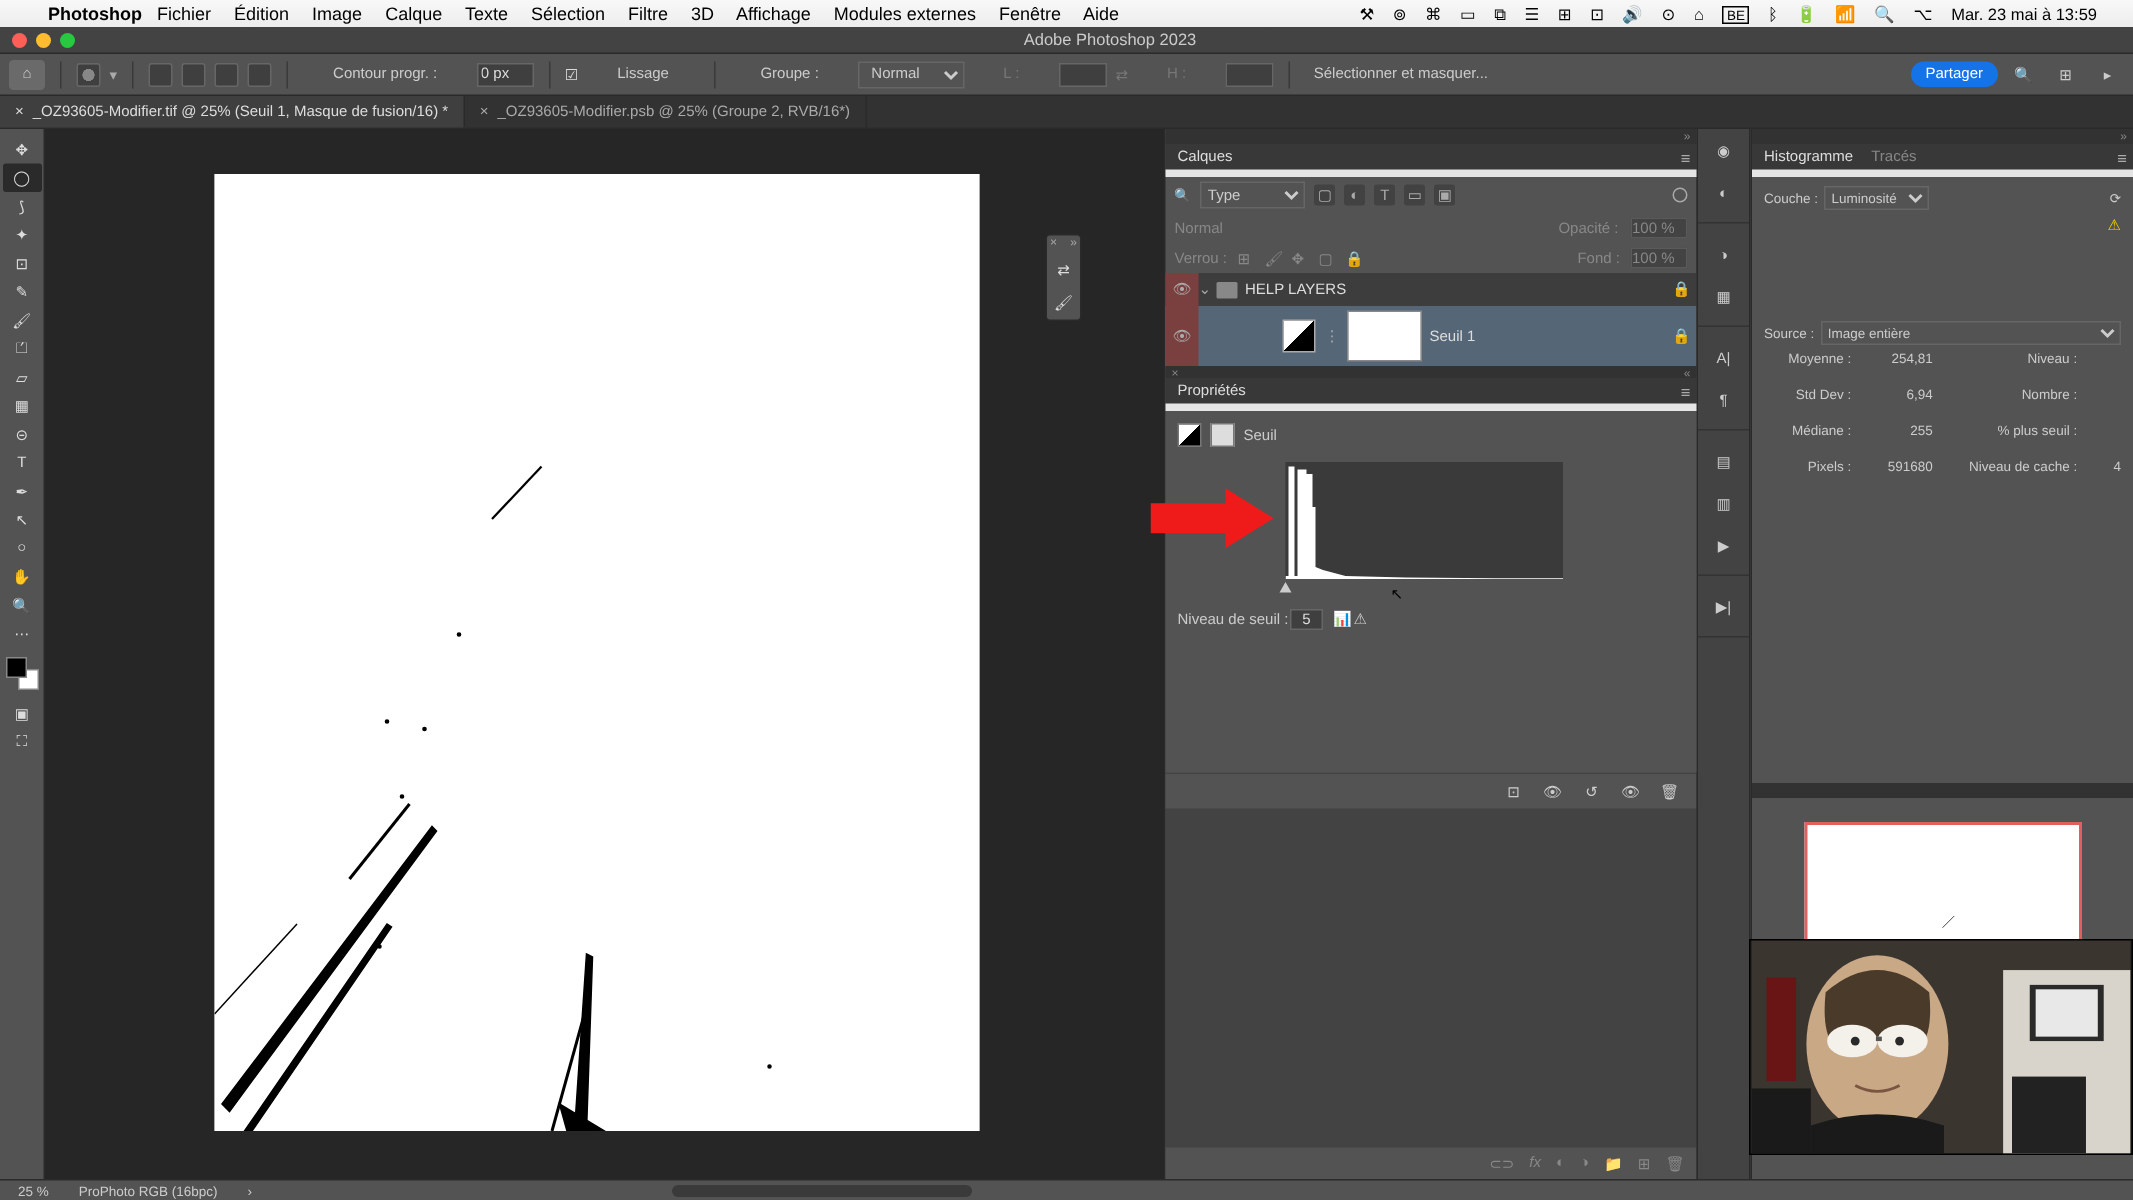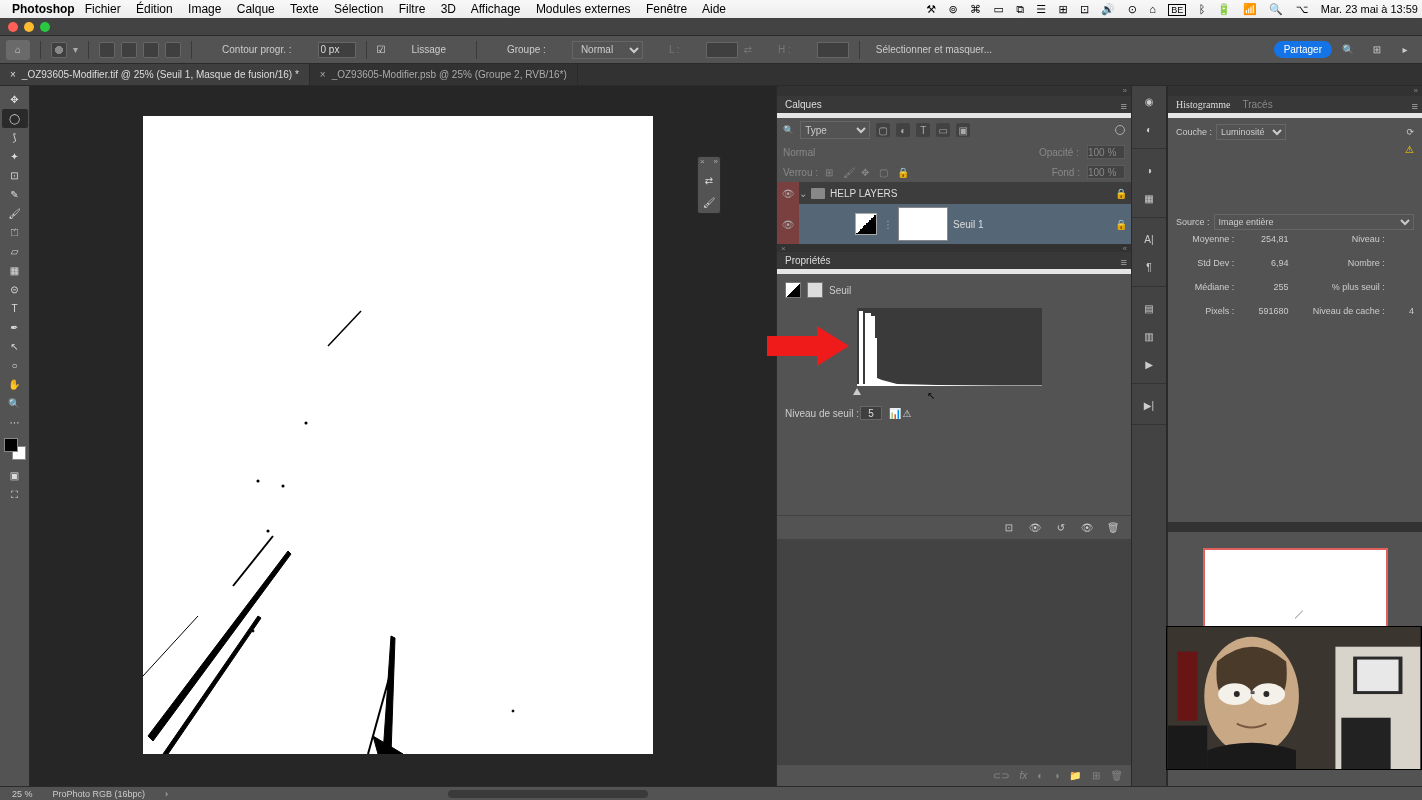"Photoshop" .mac-menu { padding: 0 4px -> 0 24px }
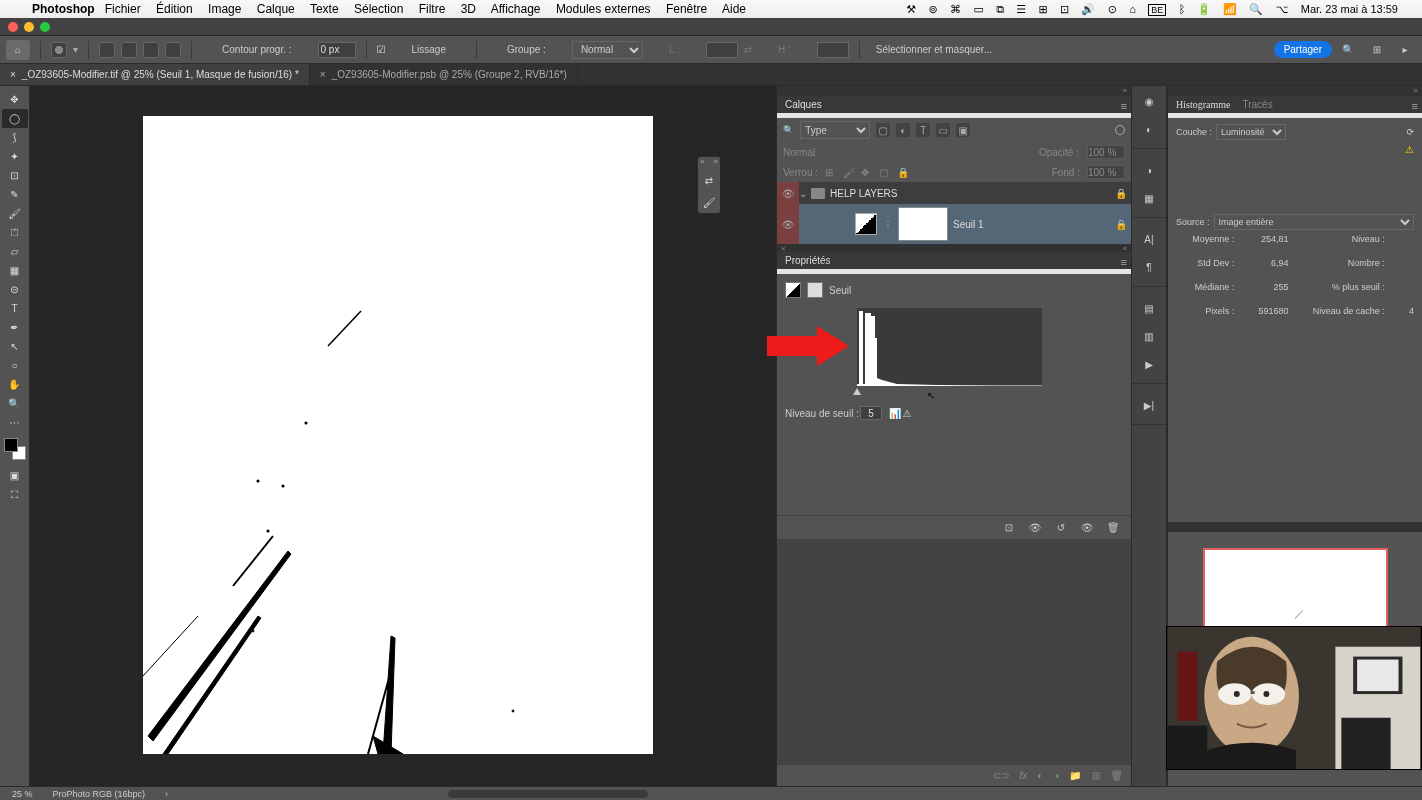"Adobe Photoshop 2023" div.tt { html: none -> <div>Adobe Photoshop 2023</div> }
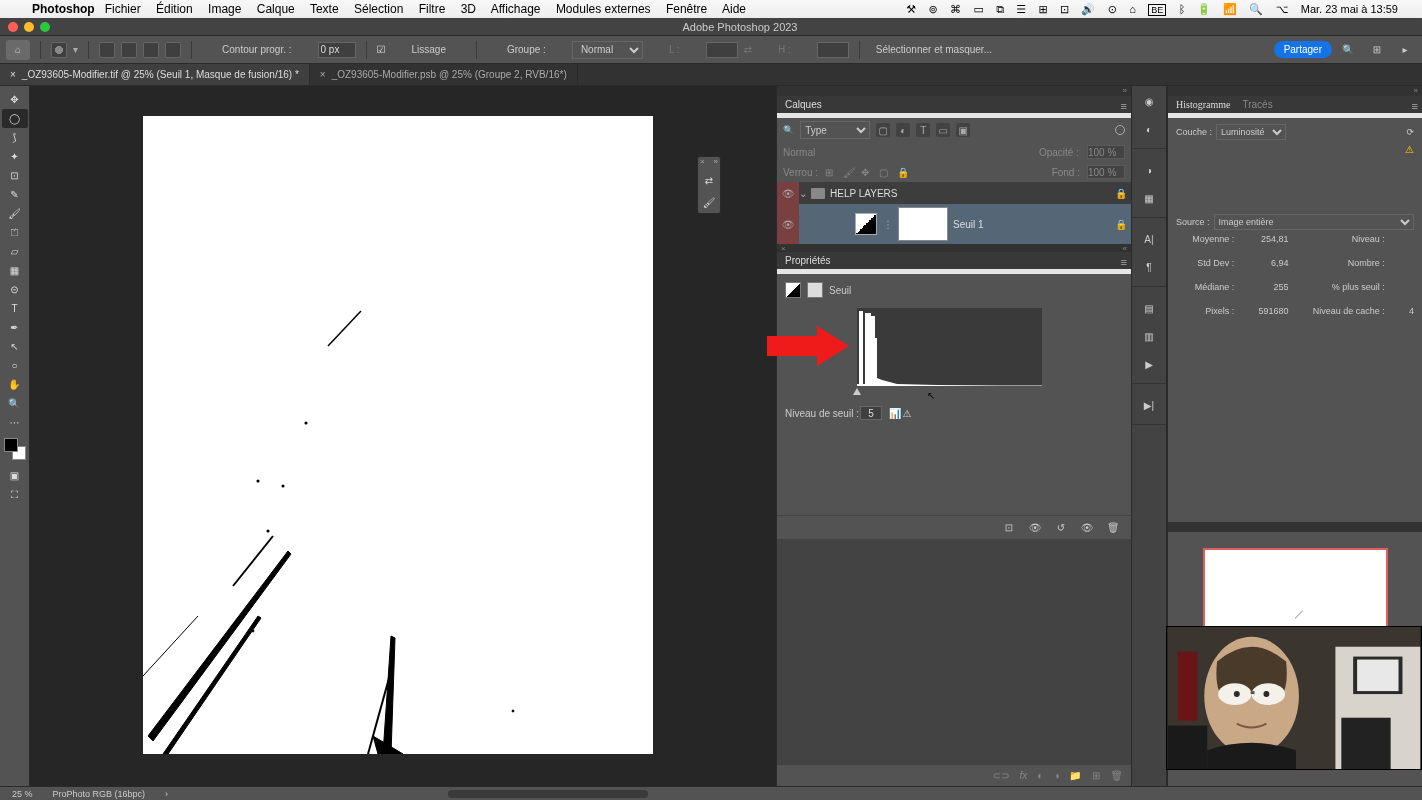"Histogramme" span { font-family: Liberation Serif, serif -> none }
